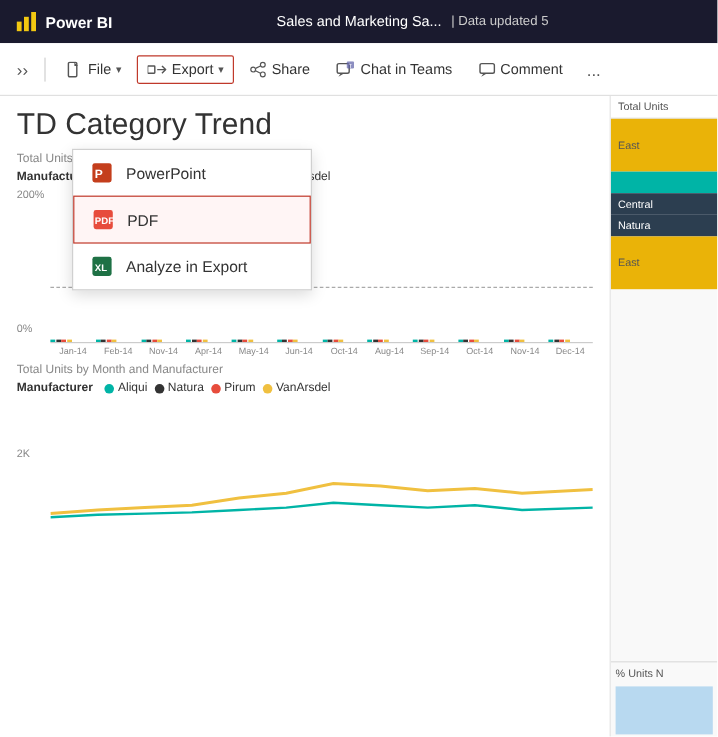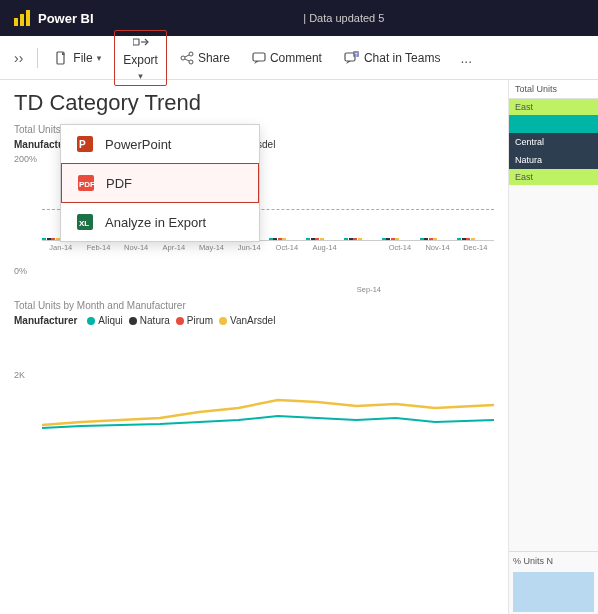"Sales and Marketing Sa..." span { html: none -> <span>Sales and Marketing Sa...</span> }
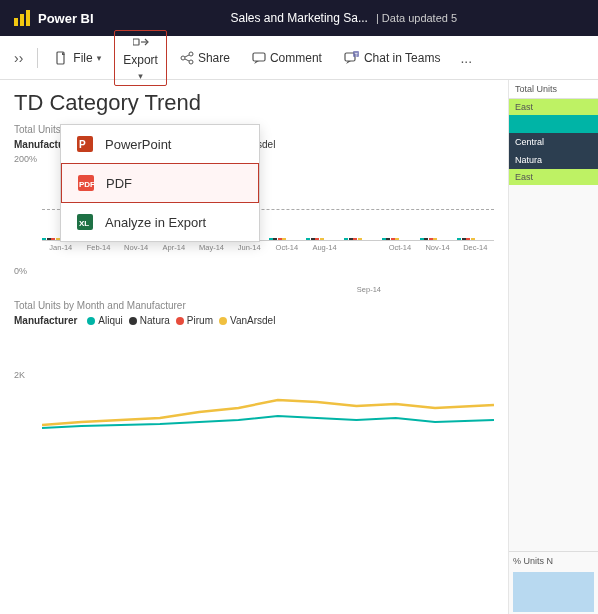"Export" .export-btn { flex-direction: column -> none }
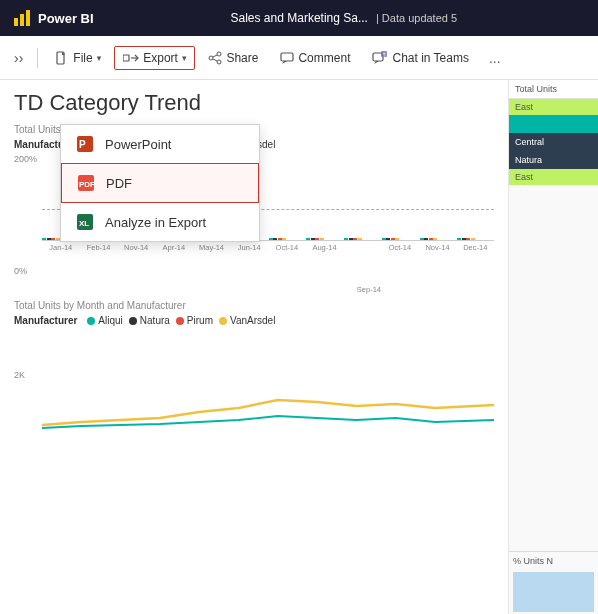"Comment" button.toolbar-btn { order: before "Chat in Teams" -> after "Chat in Teams" }
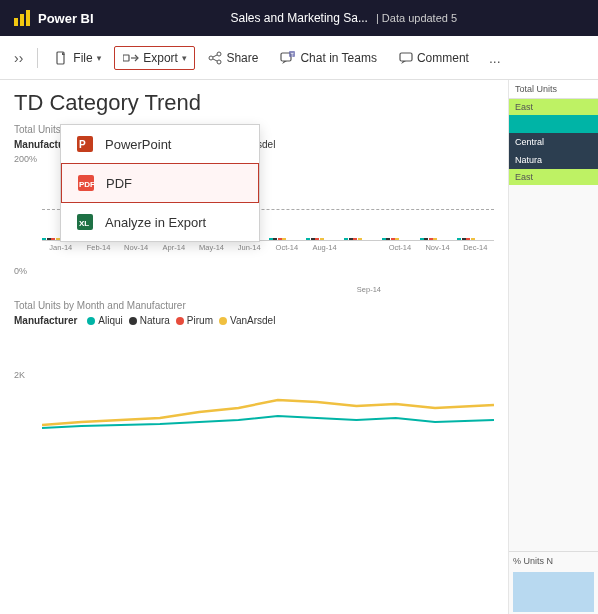"TD Category Trend" .cat-trend-title { font-size: 22px -> 25px }
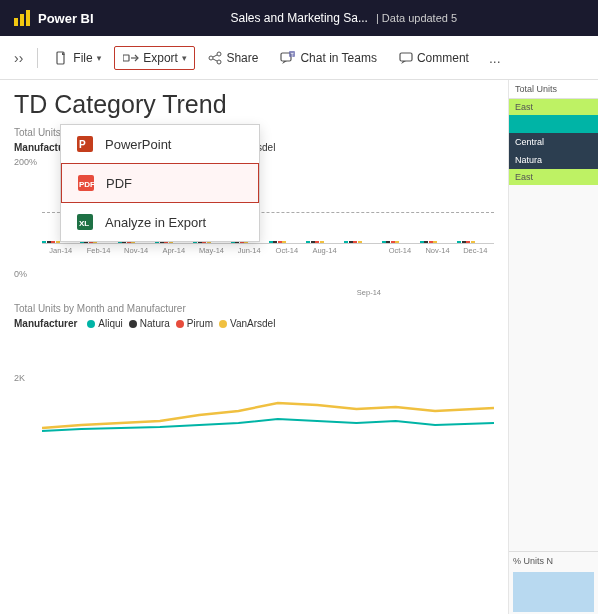"East" .right-panel-label { background: #bef264 -> #eab308; padding: 3px 6px -> 17px 6px }
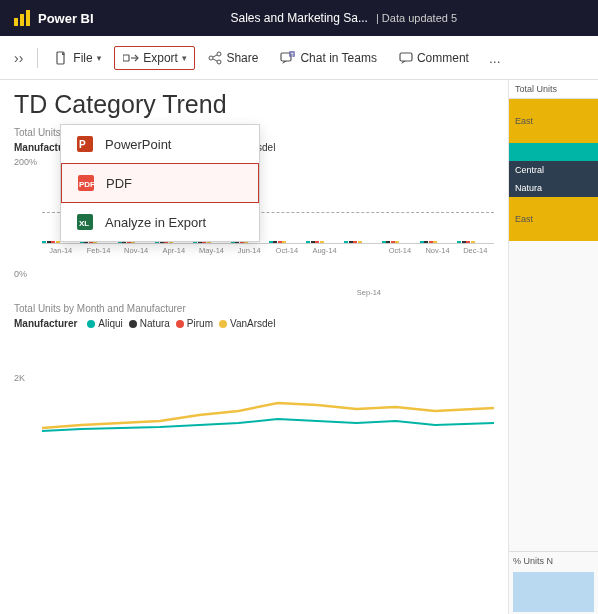"Sep-14" span { margin-top: 42px -> none; text-align: right -> center }
